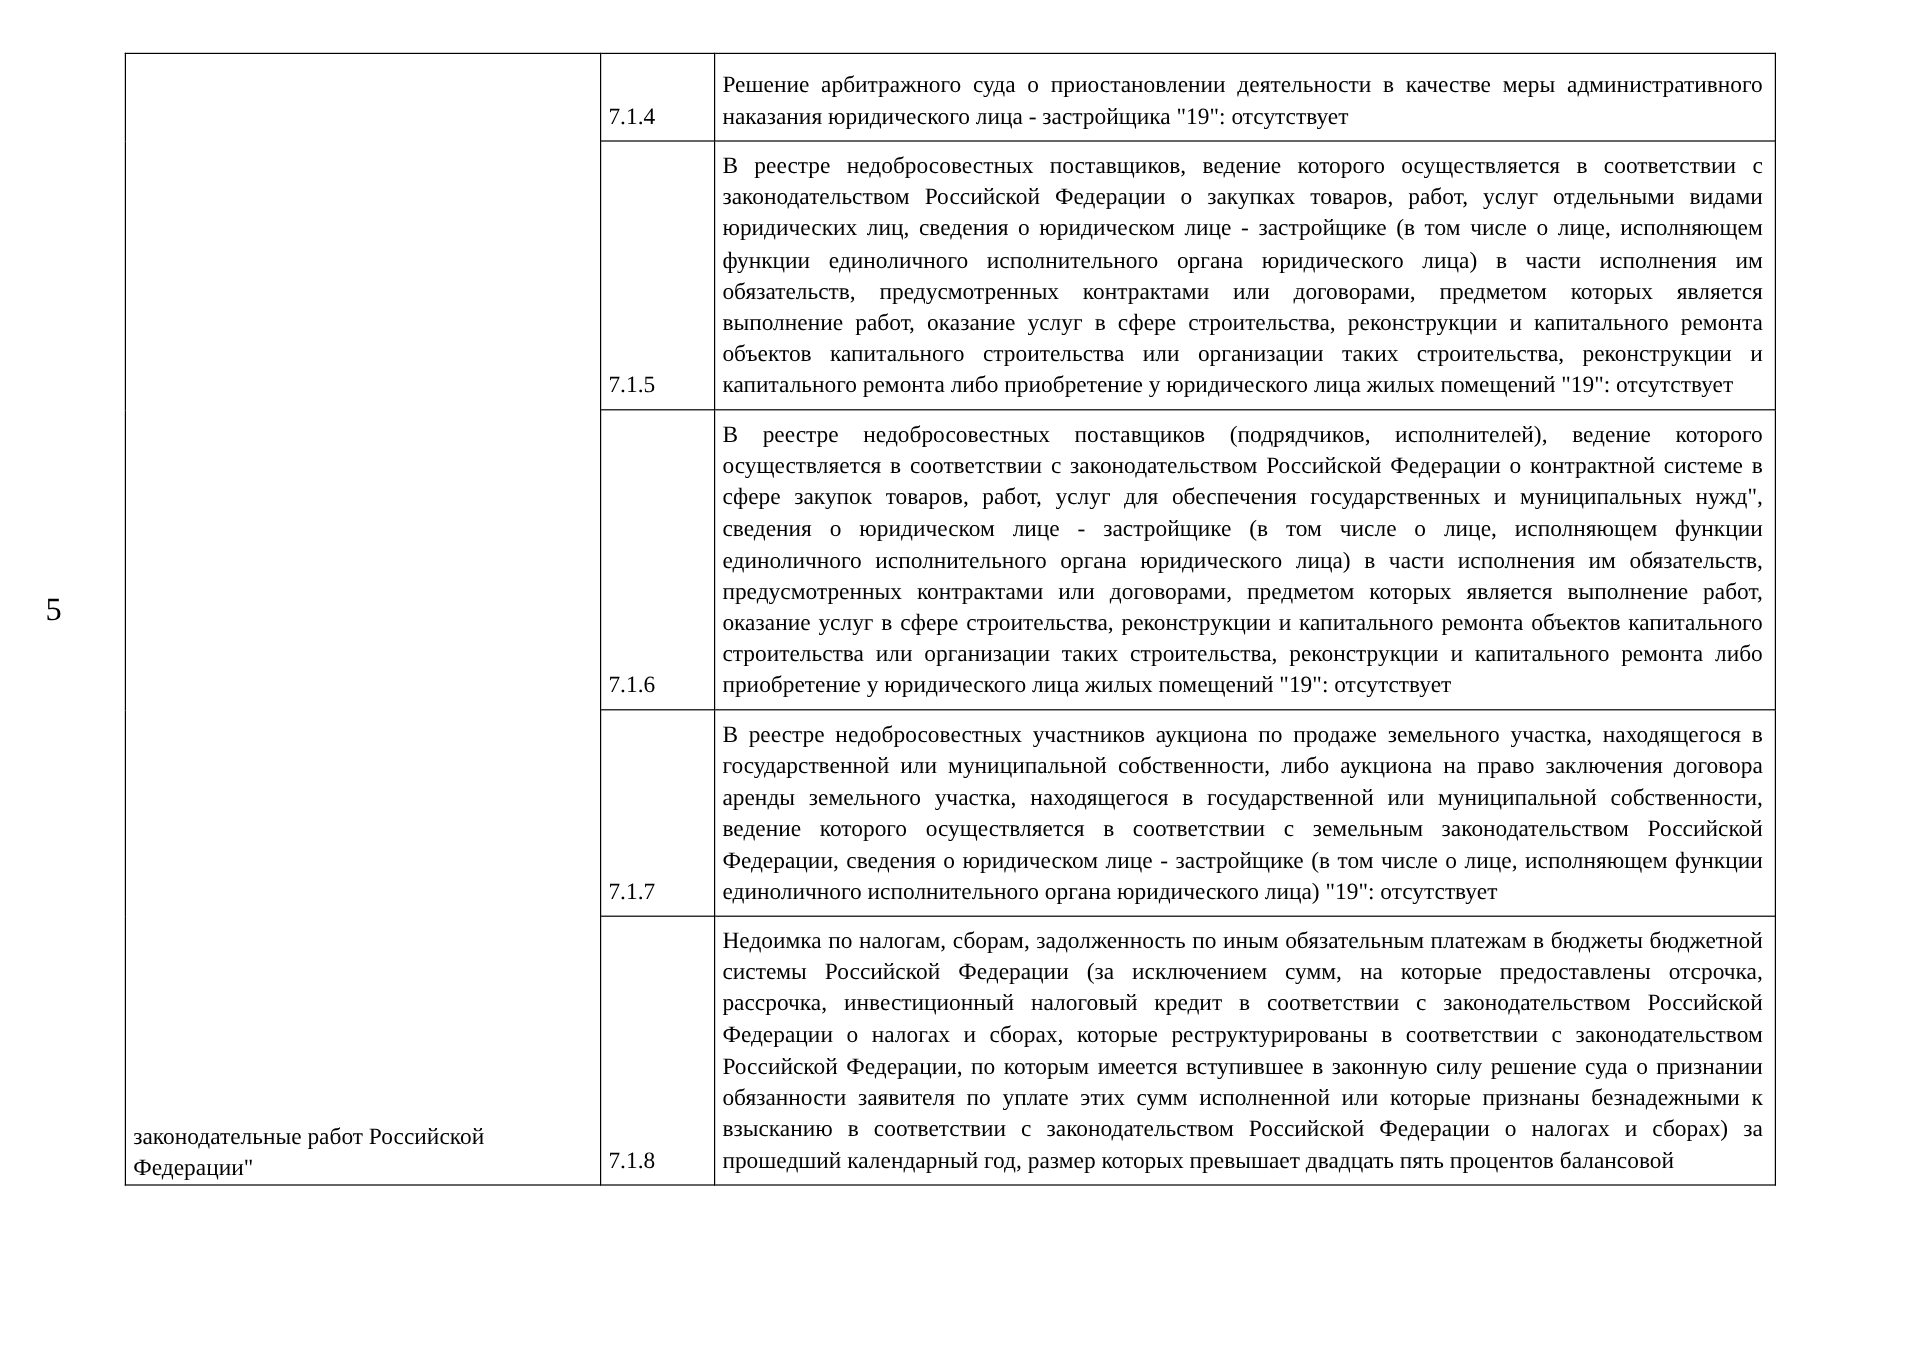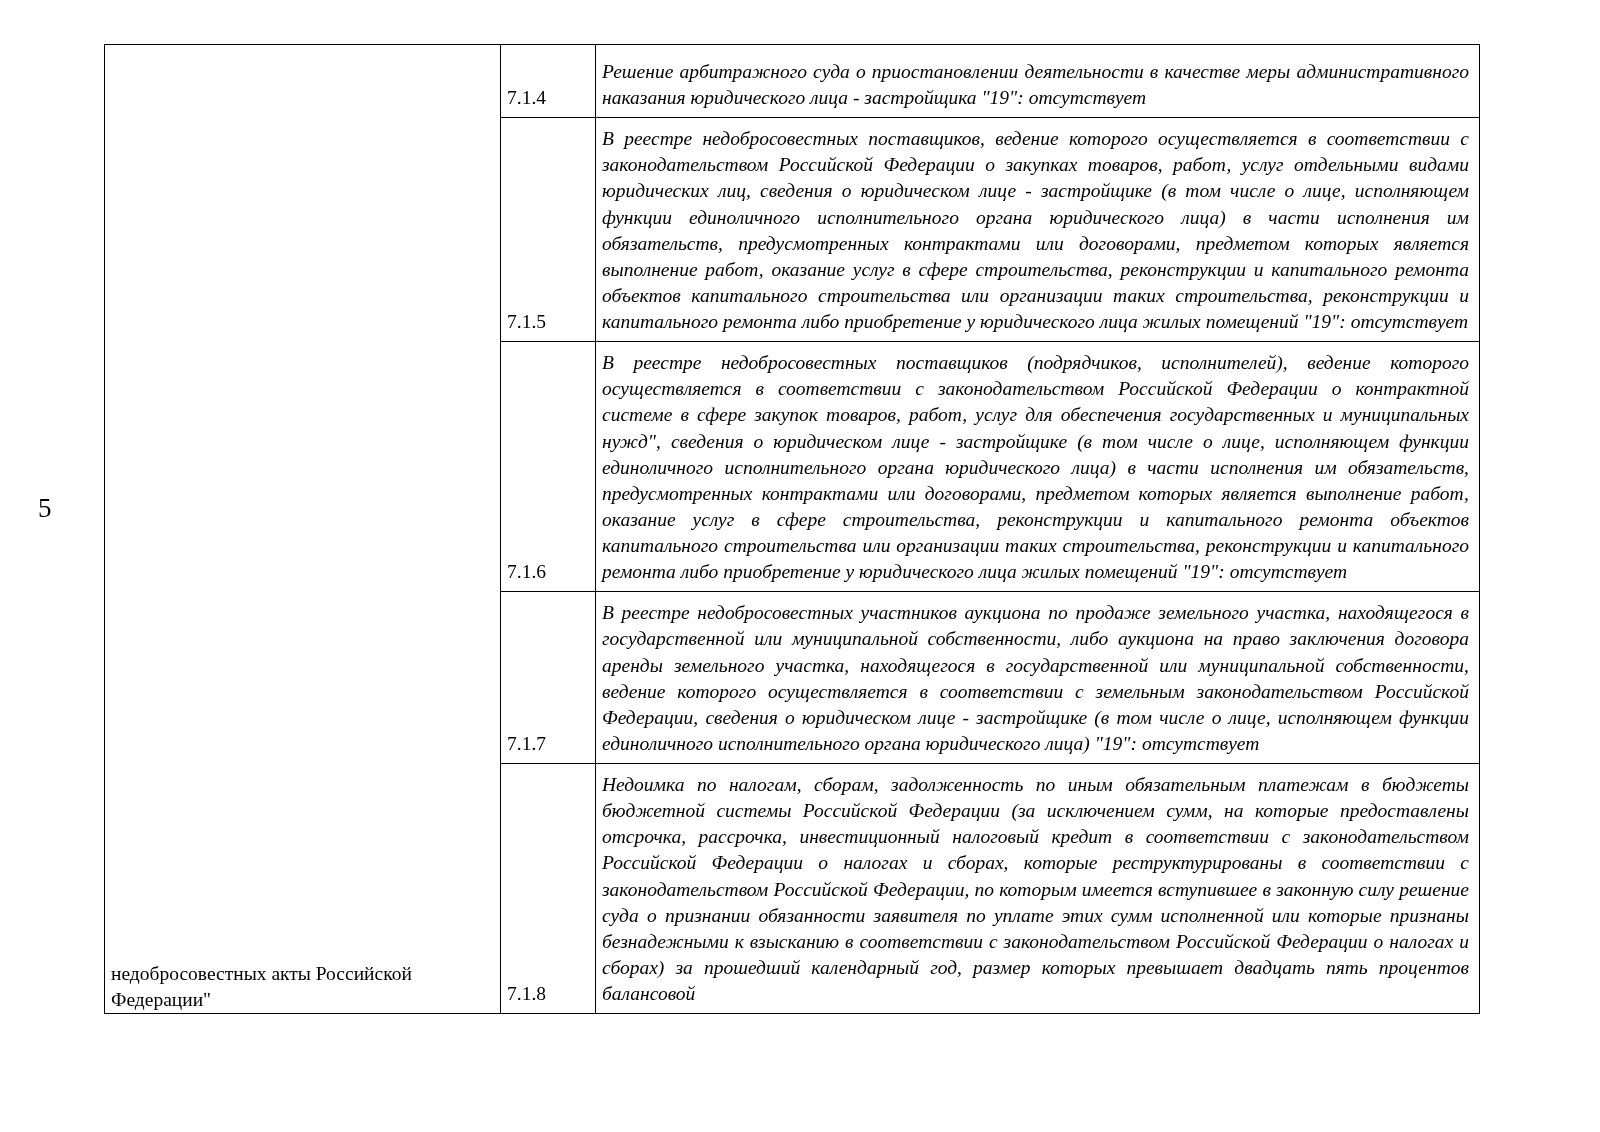"Решение арбитражного суда о" td.col-body .cell-text { font-style: italic -> none }
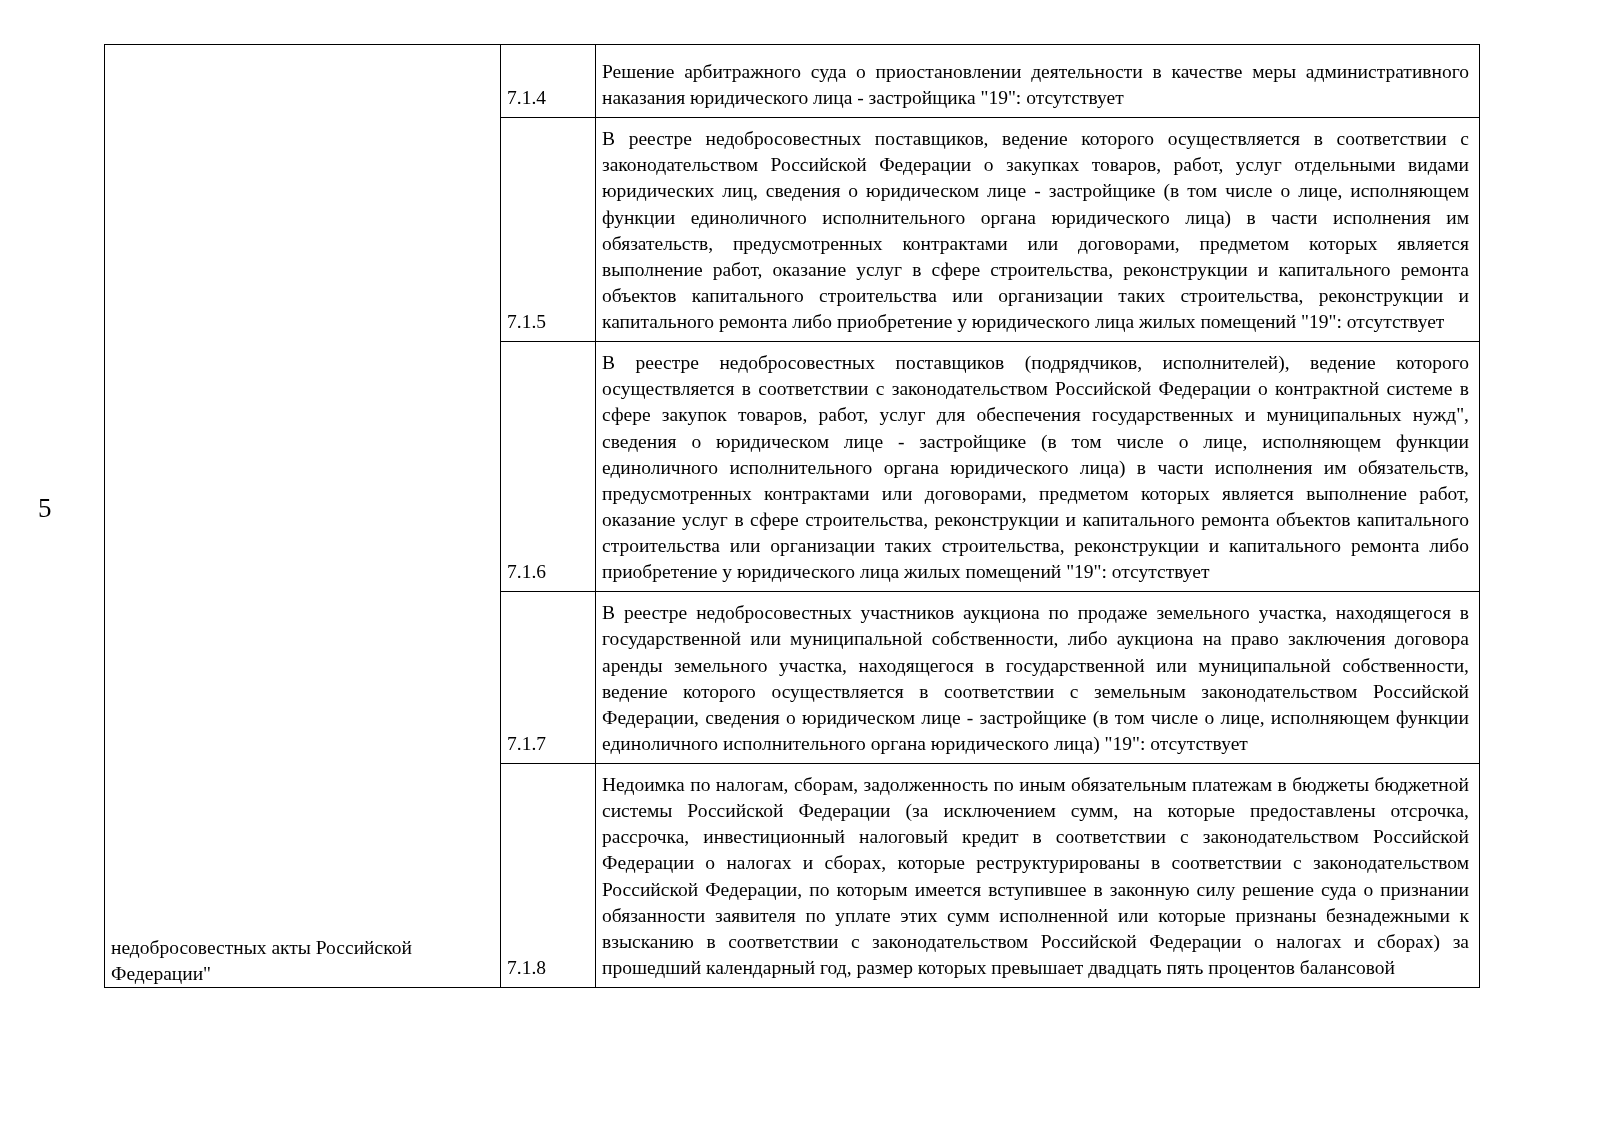"недобросовестных акты Российской" span.cell-text { text: недобросовестных акты -> законодательные работ }
